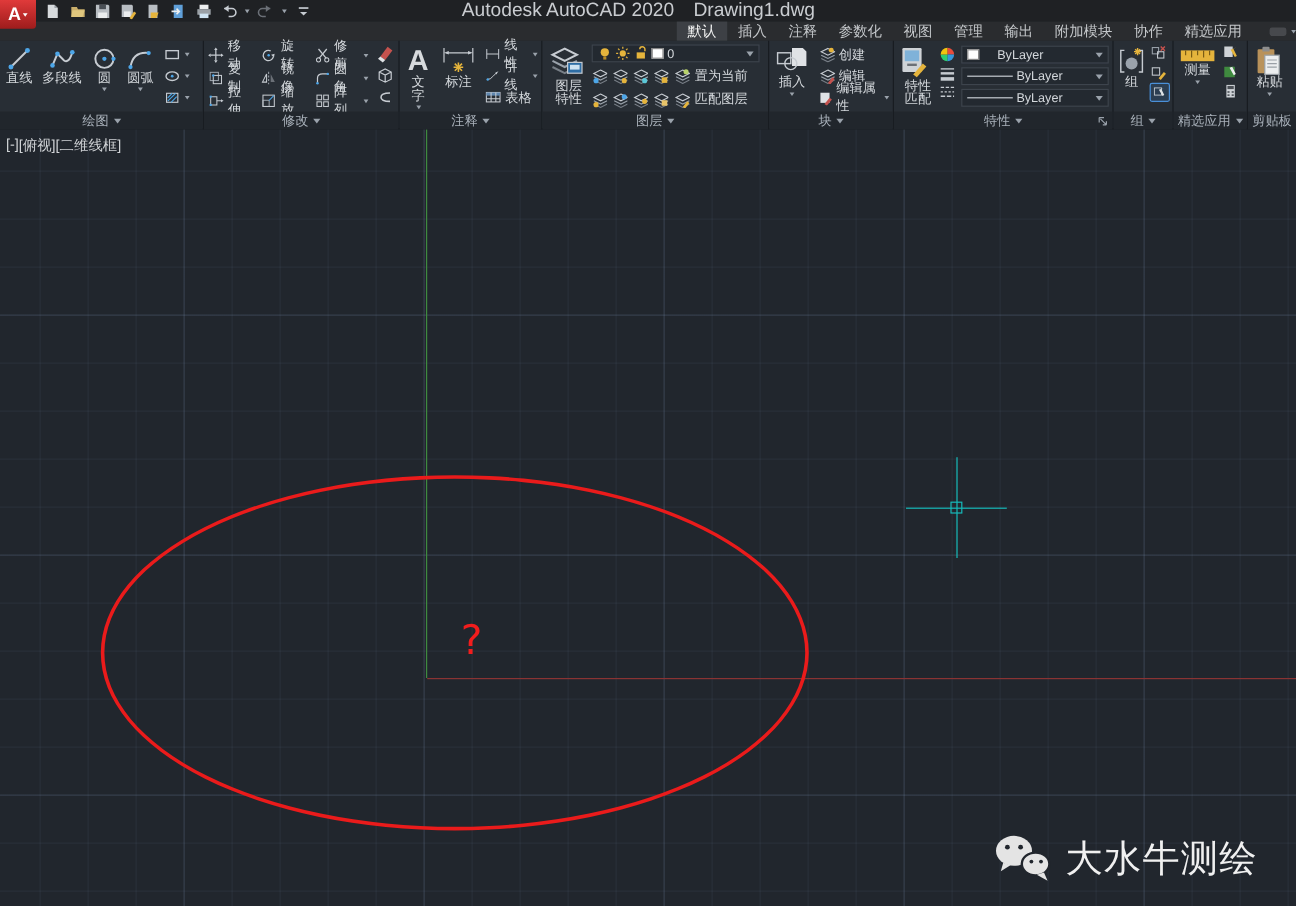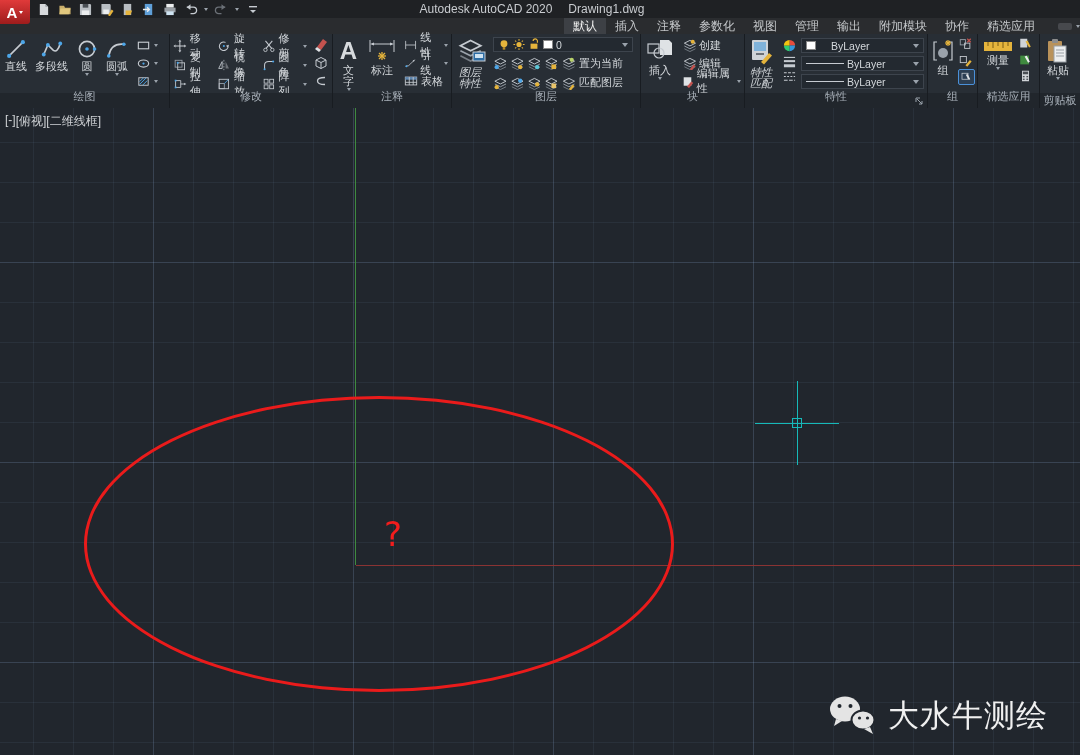"Autodesk AutoCAD 2020" .titletext { font-size: 12px -> 16px }
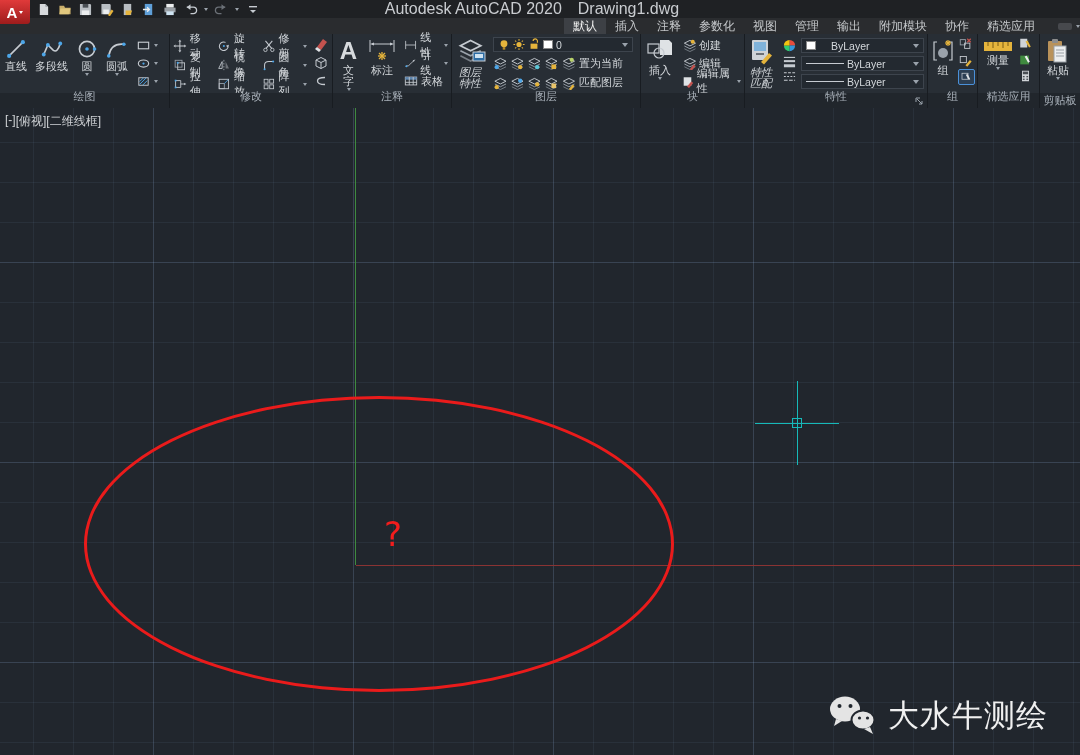"直线" .bigtool .lbl { font-family: none -> Liberation Mono, monospace }
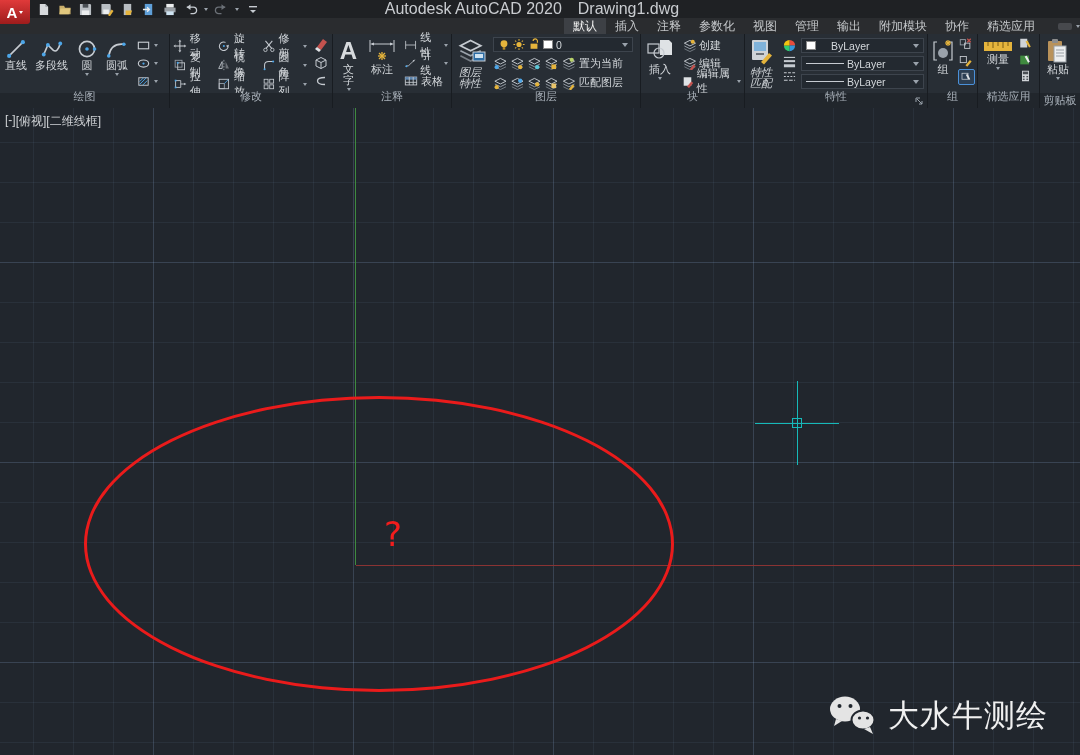"图层特性" .bigtool .lbl2 { font-style: italic -> none; text-align: left -> right }
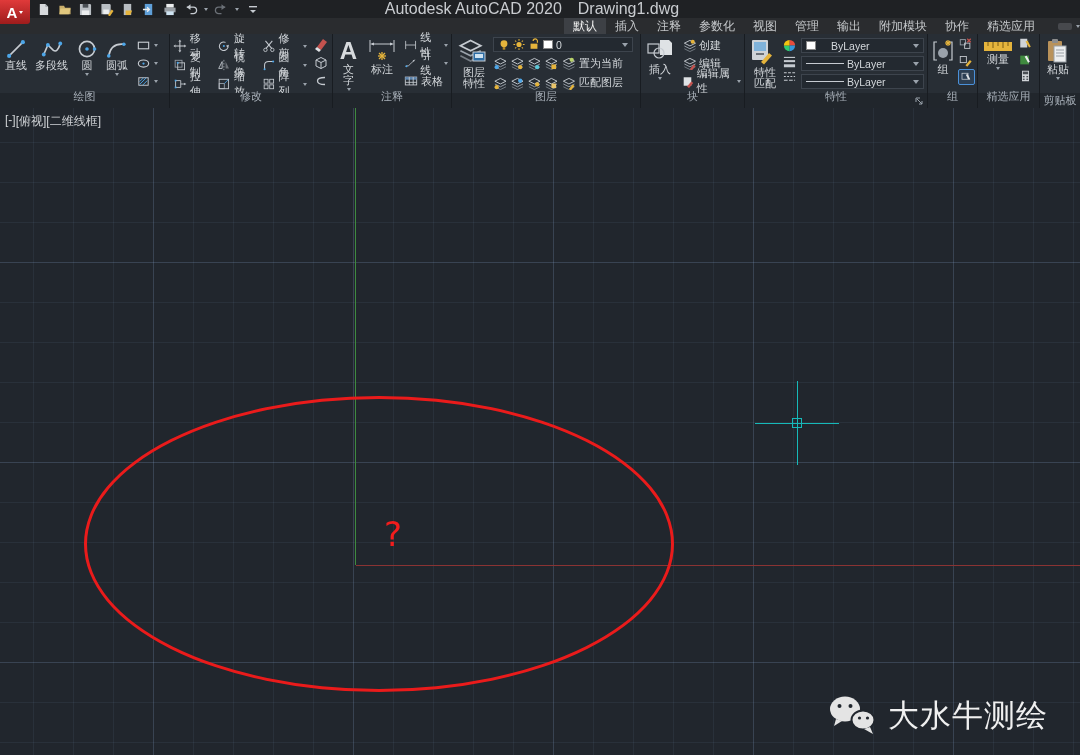"绘图" .plabel { flex-direction: column -> none }
